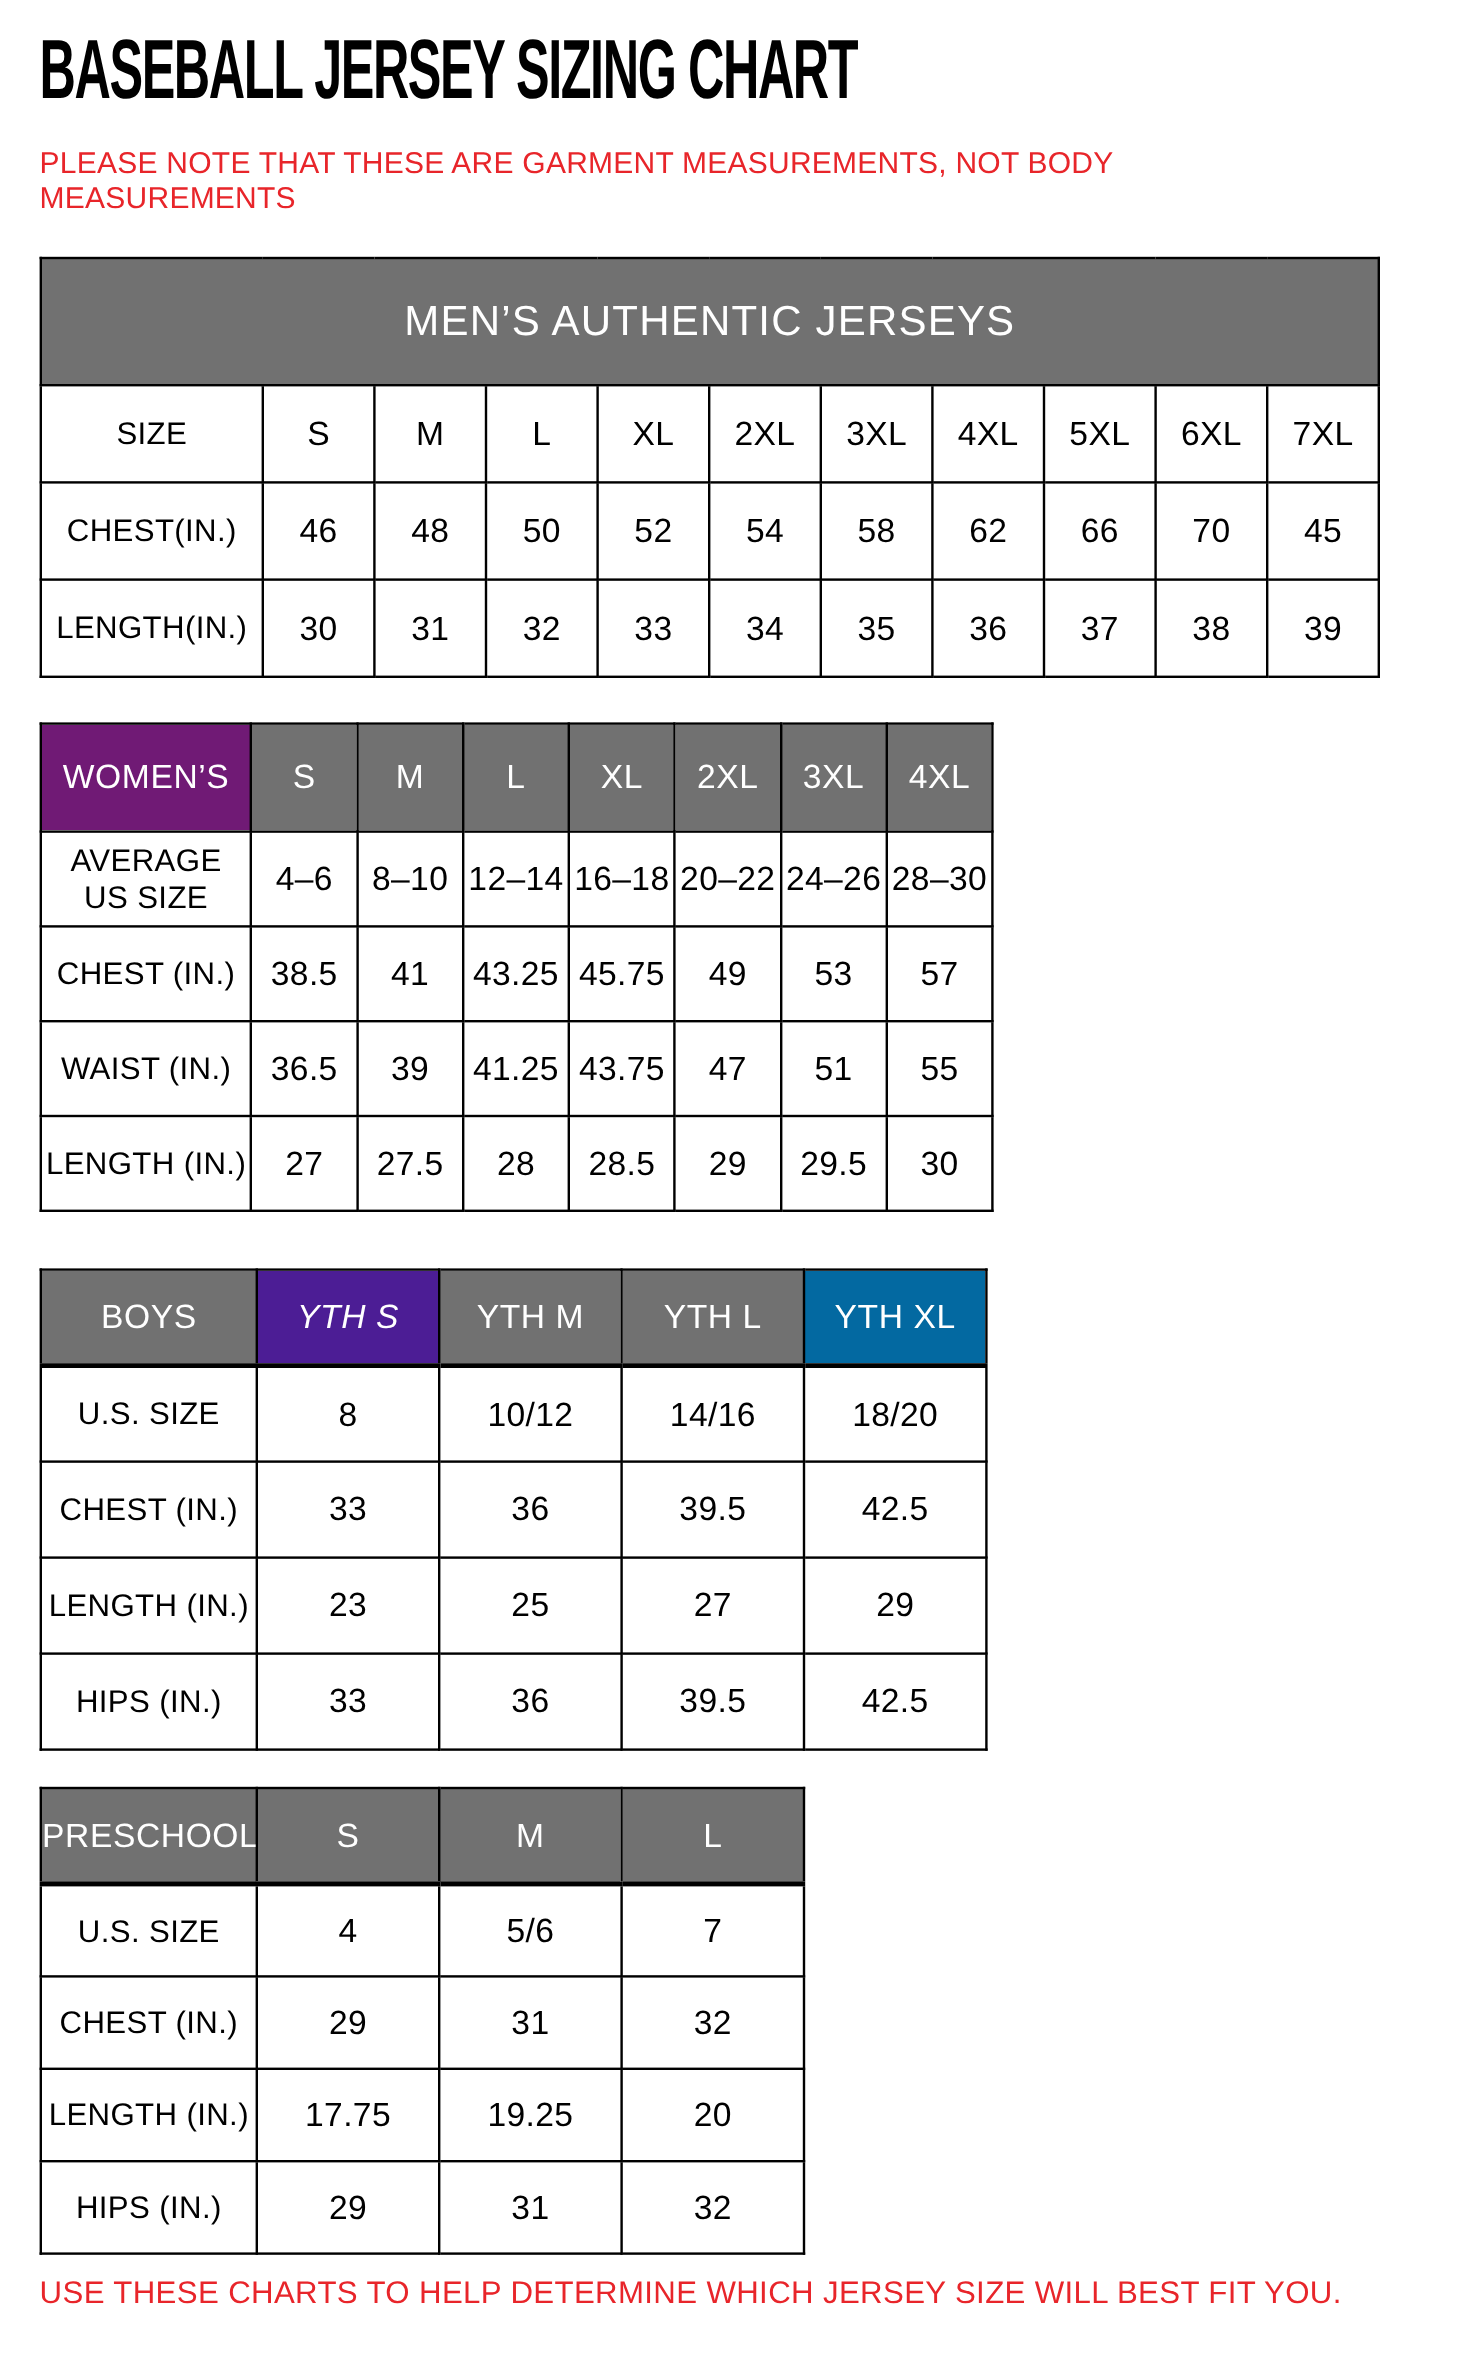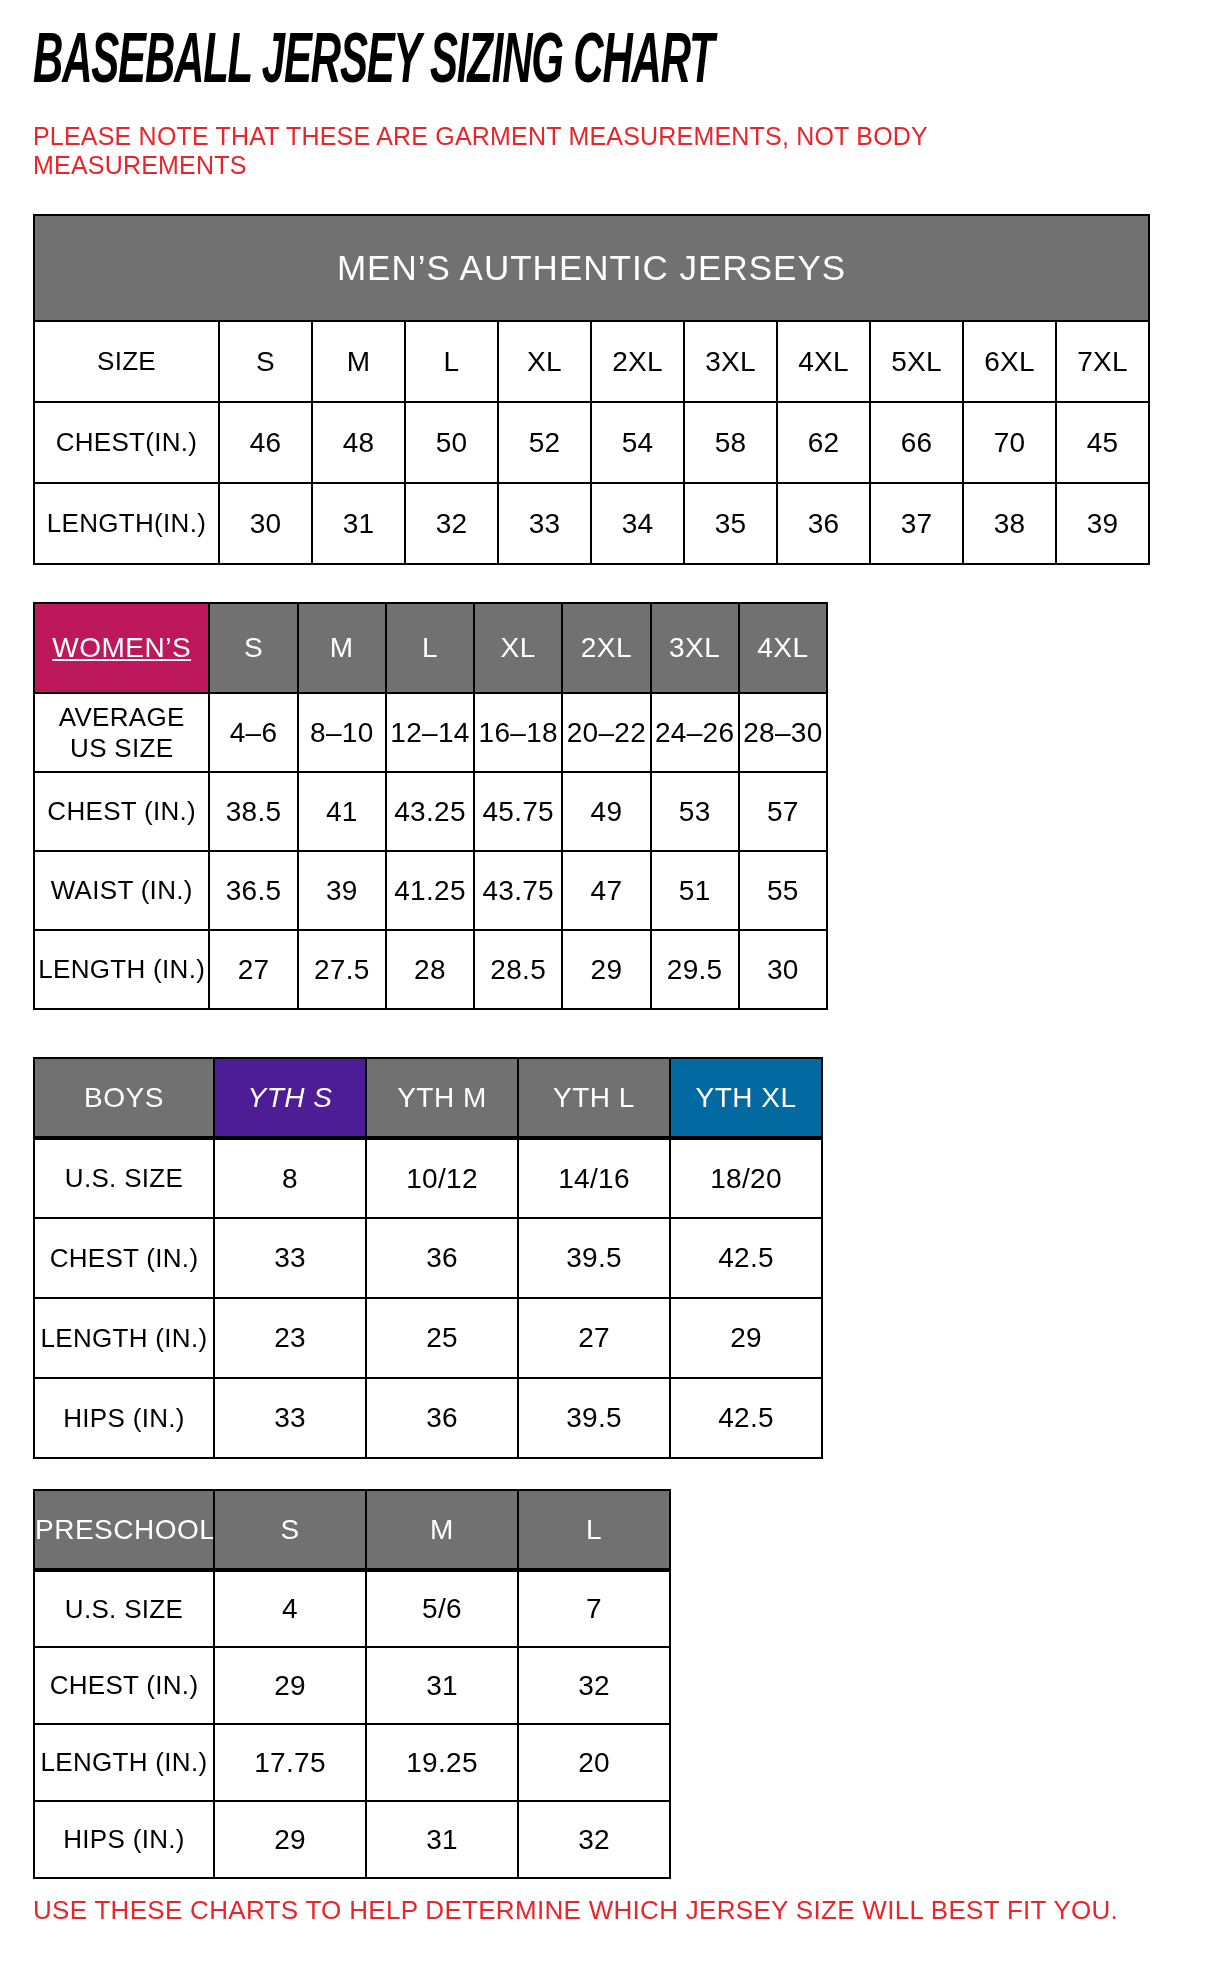"BASEBALL JERSEY SIZING CHART" h1.title { font-style: italic -> none }
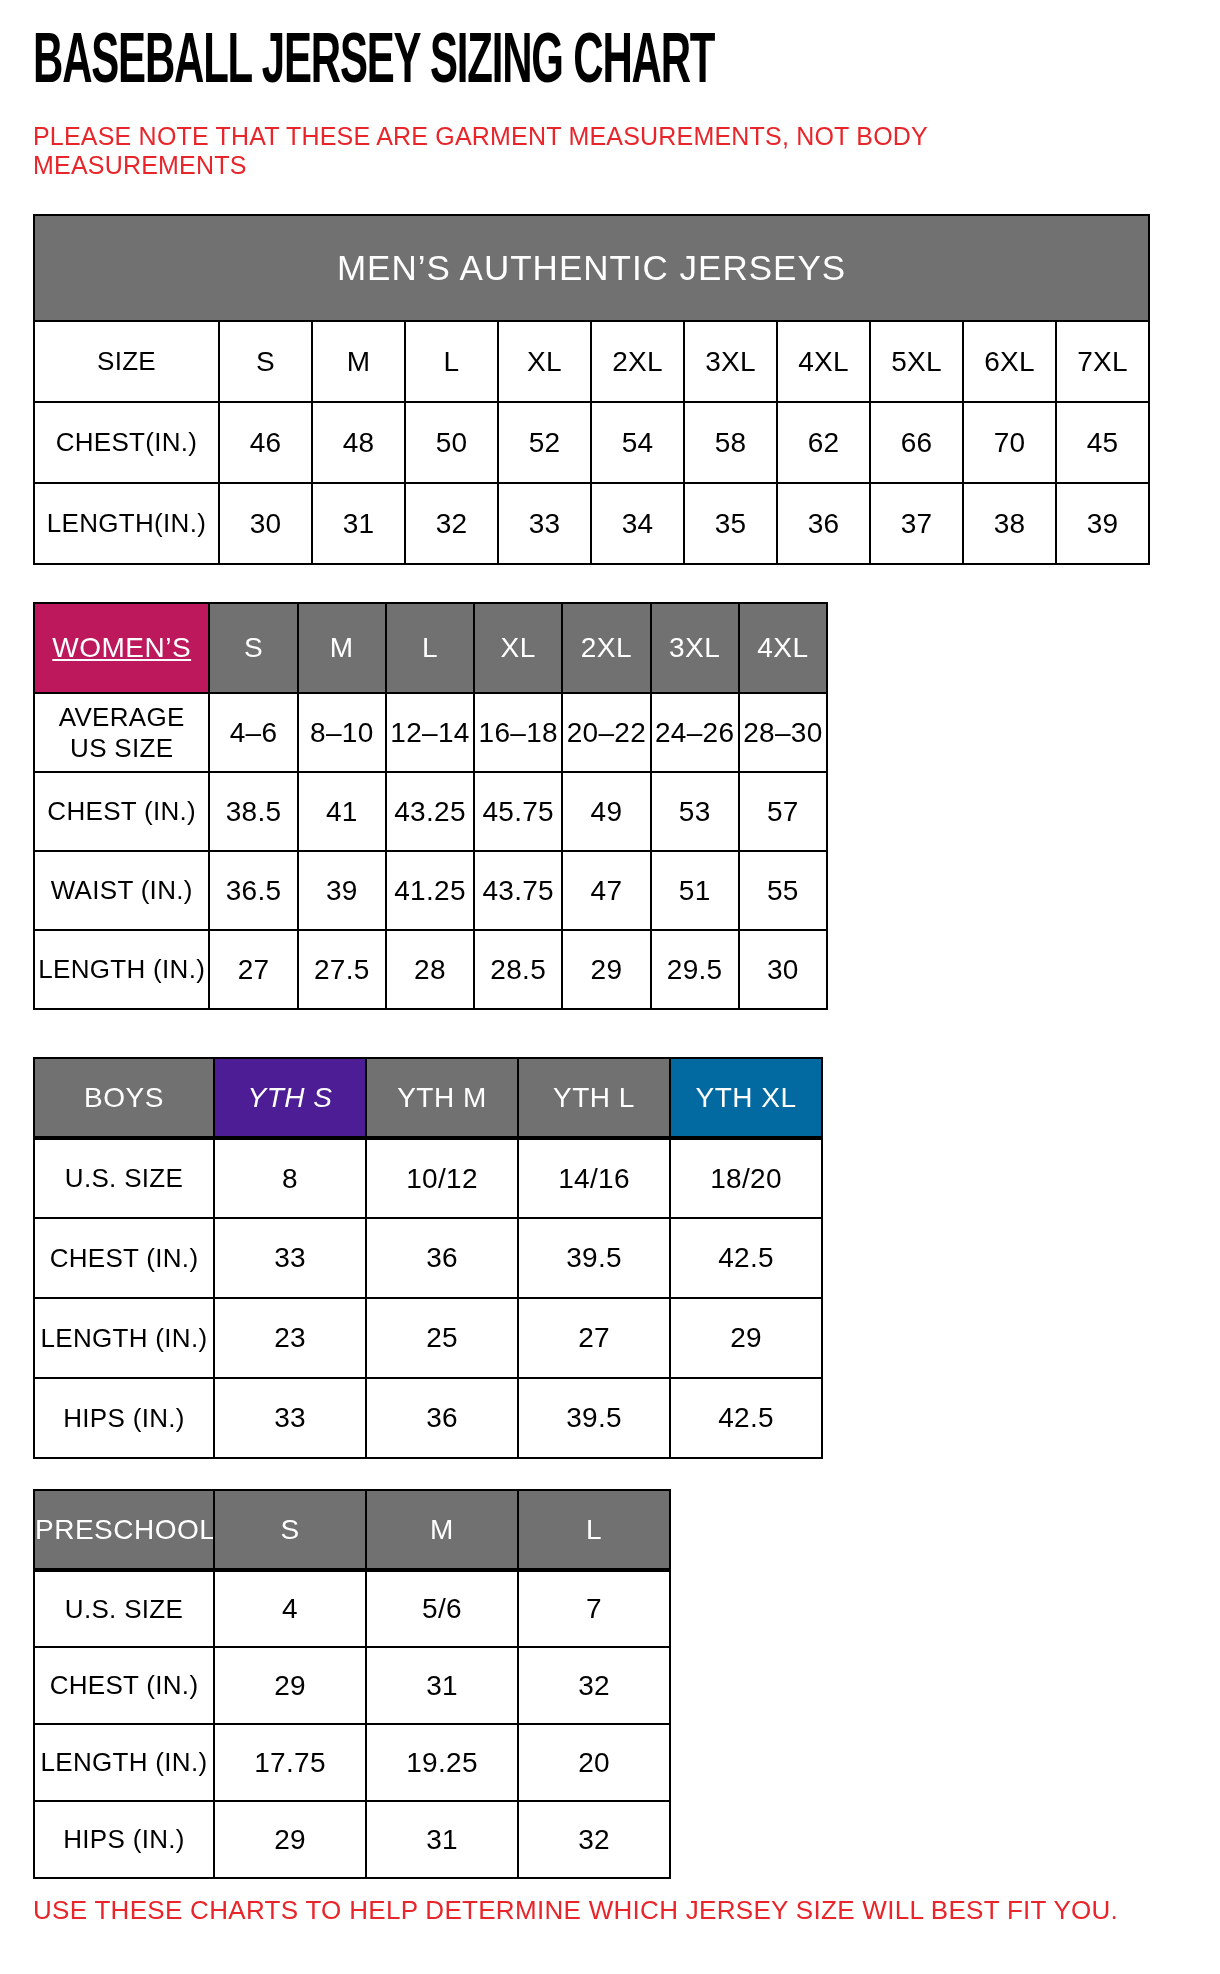"WOMEN’S" th { background: #be185d -> #701a75; text-decoration: underline -> none }
